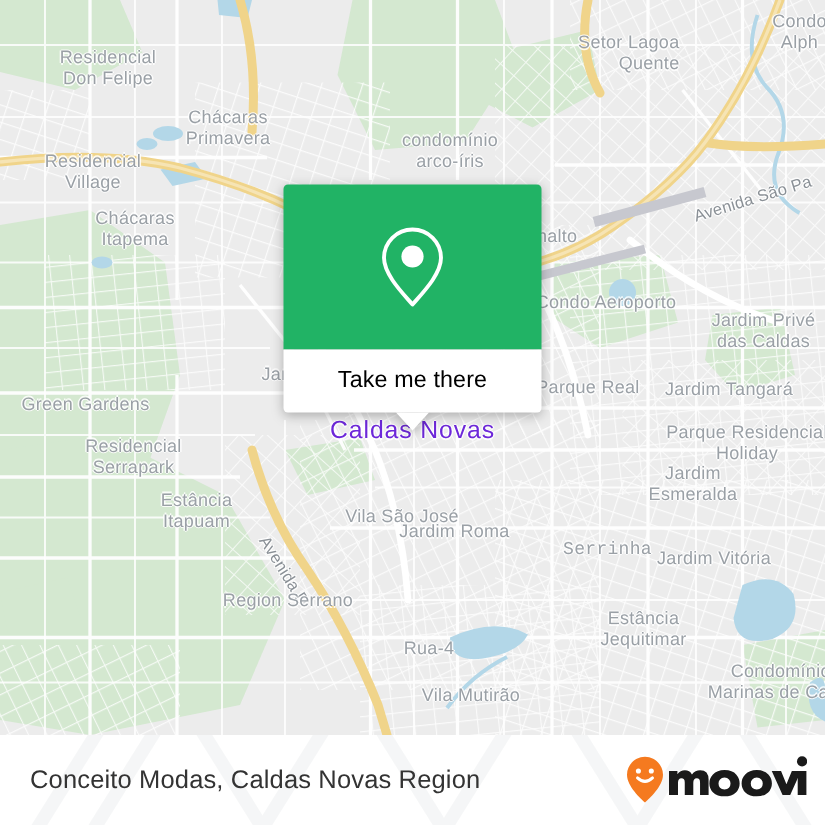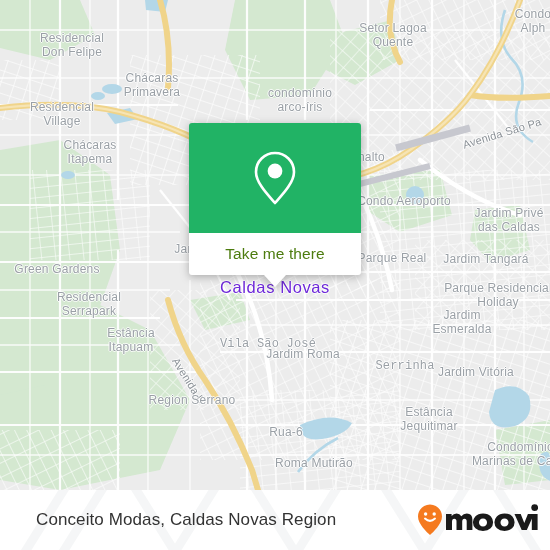"Setor Lagoa" div.mlabel { text-align: none -> right }
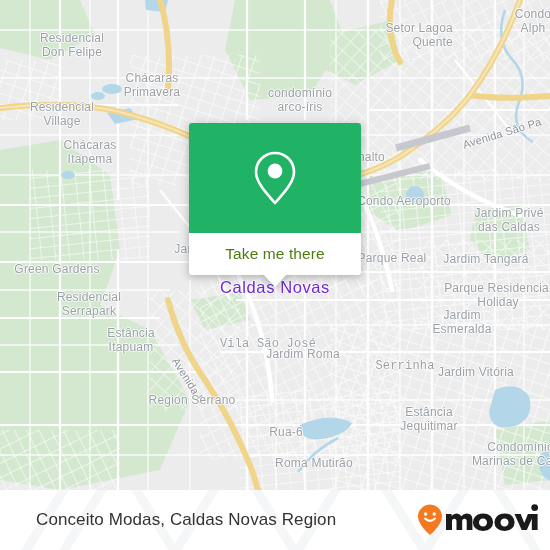"Take me there" .popup-bottom span { color: #4d7c0f -> #000000 }
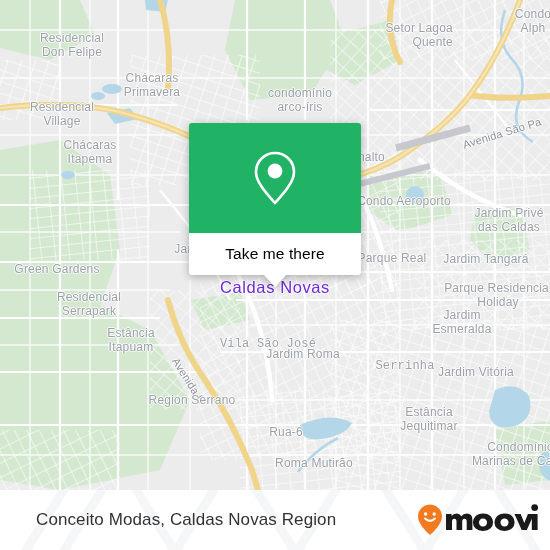"Vila São José" div.mlabel { font-family: Liberation Mono, monospace -> none }
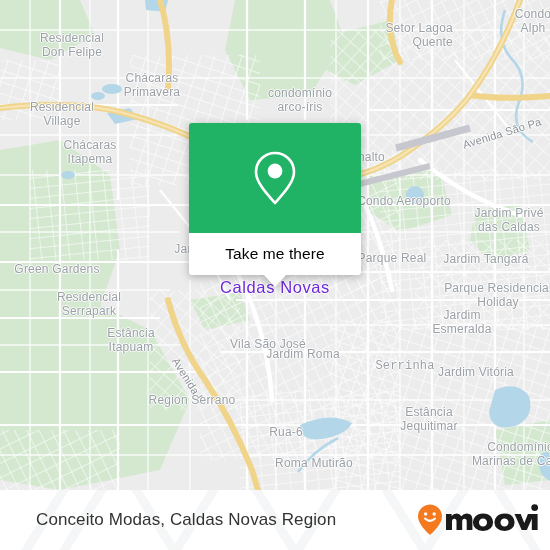"Rua-6" div.mlabel { text: Rua-6 -> Rua-4 }
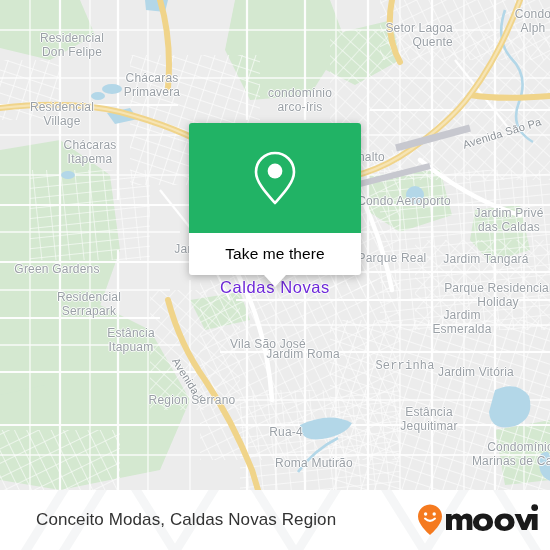"Roma Mutirão" div.mlabel { text: Roma -> Vila }
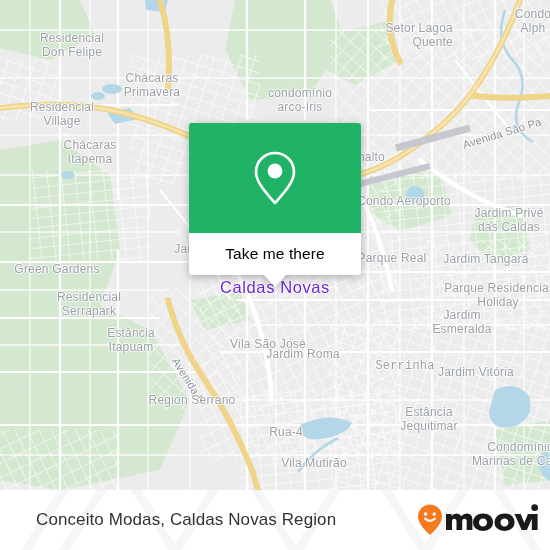"Conceito Modas, Caldas Novas Region" .footer-title { margin-left: 16px -> none }
